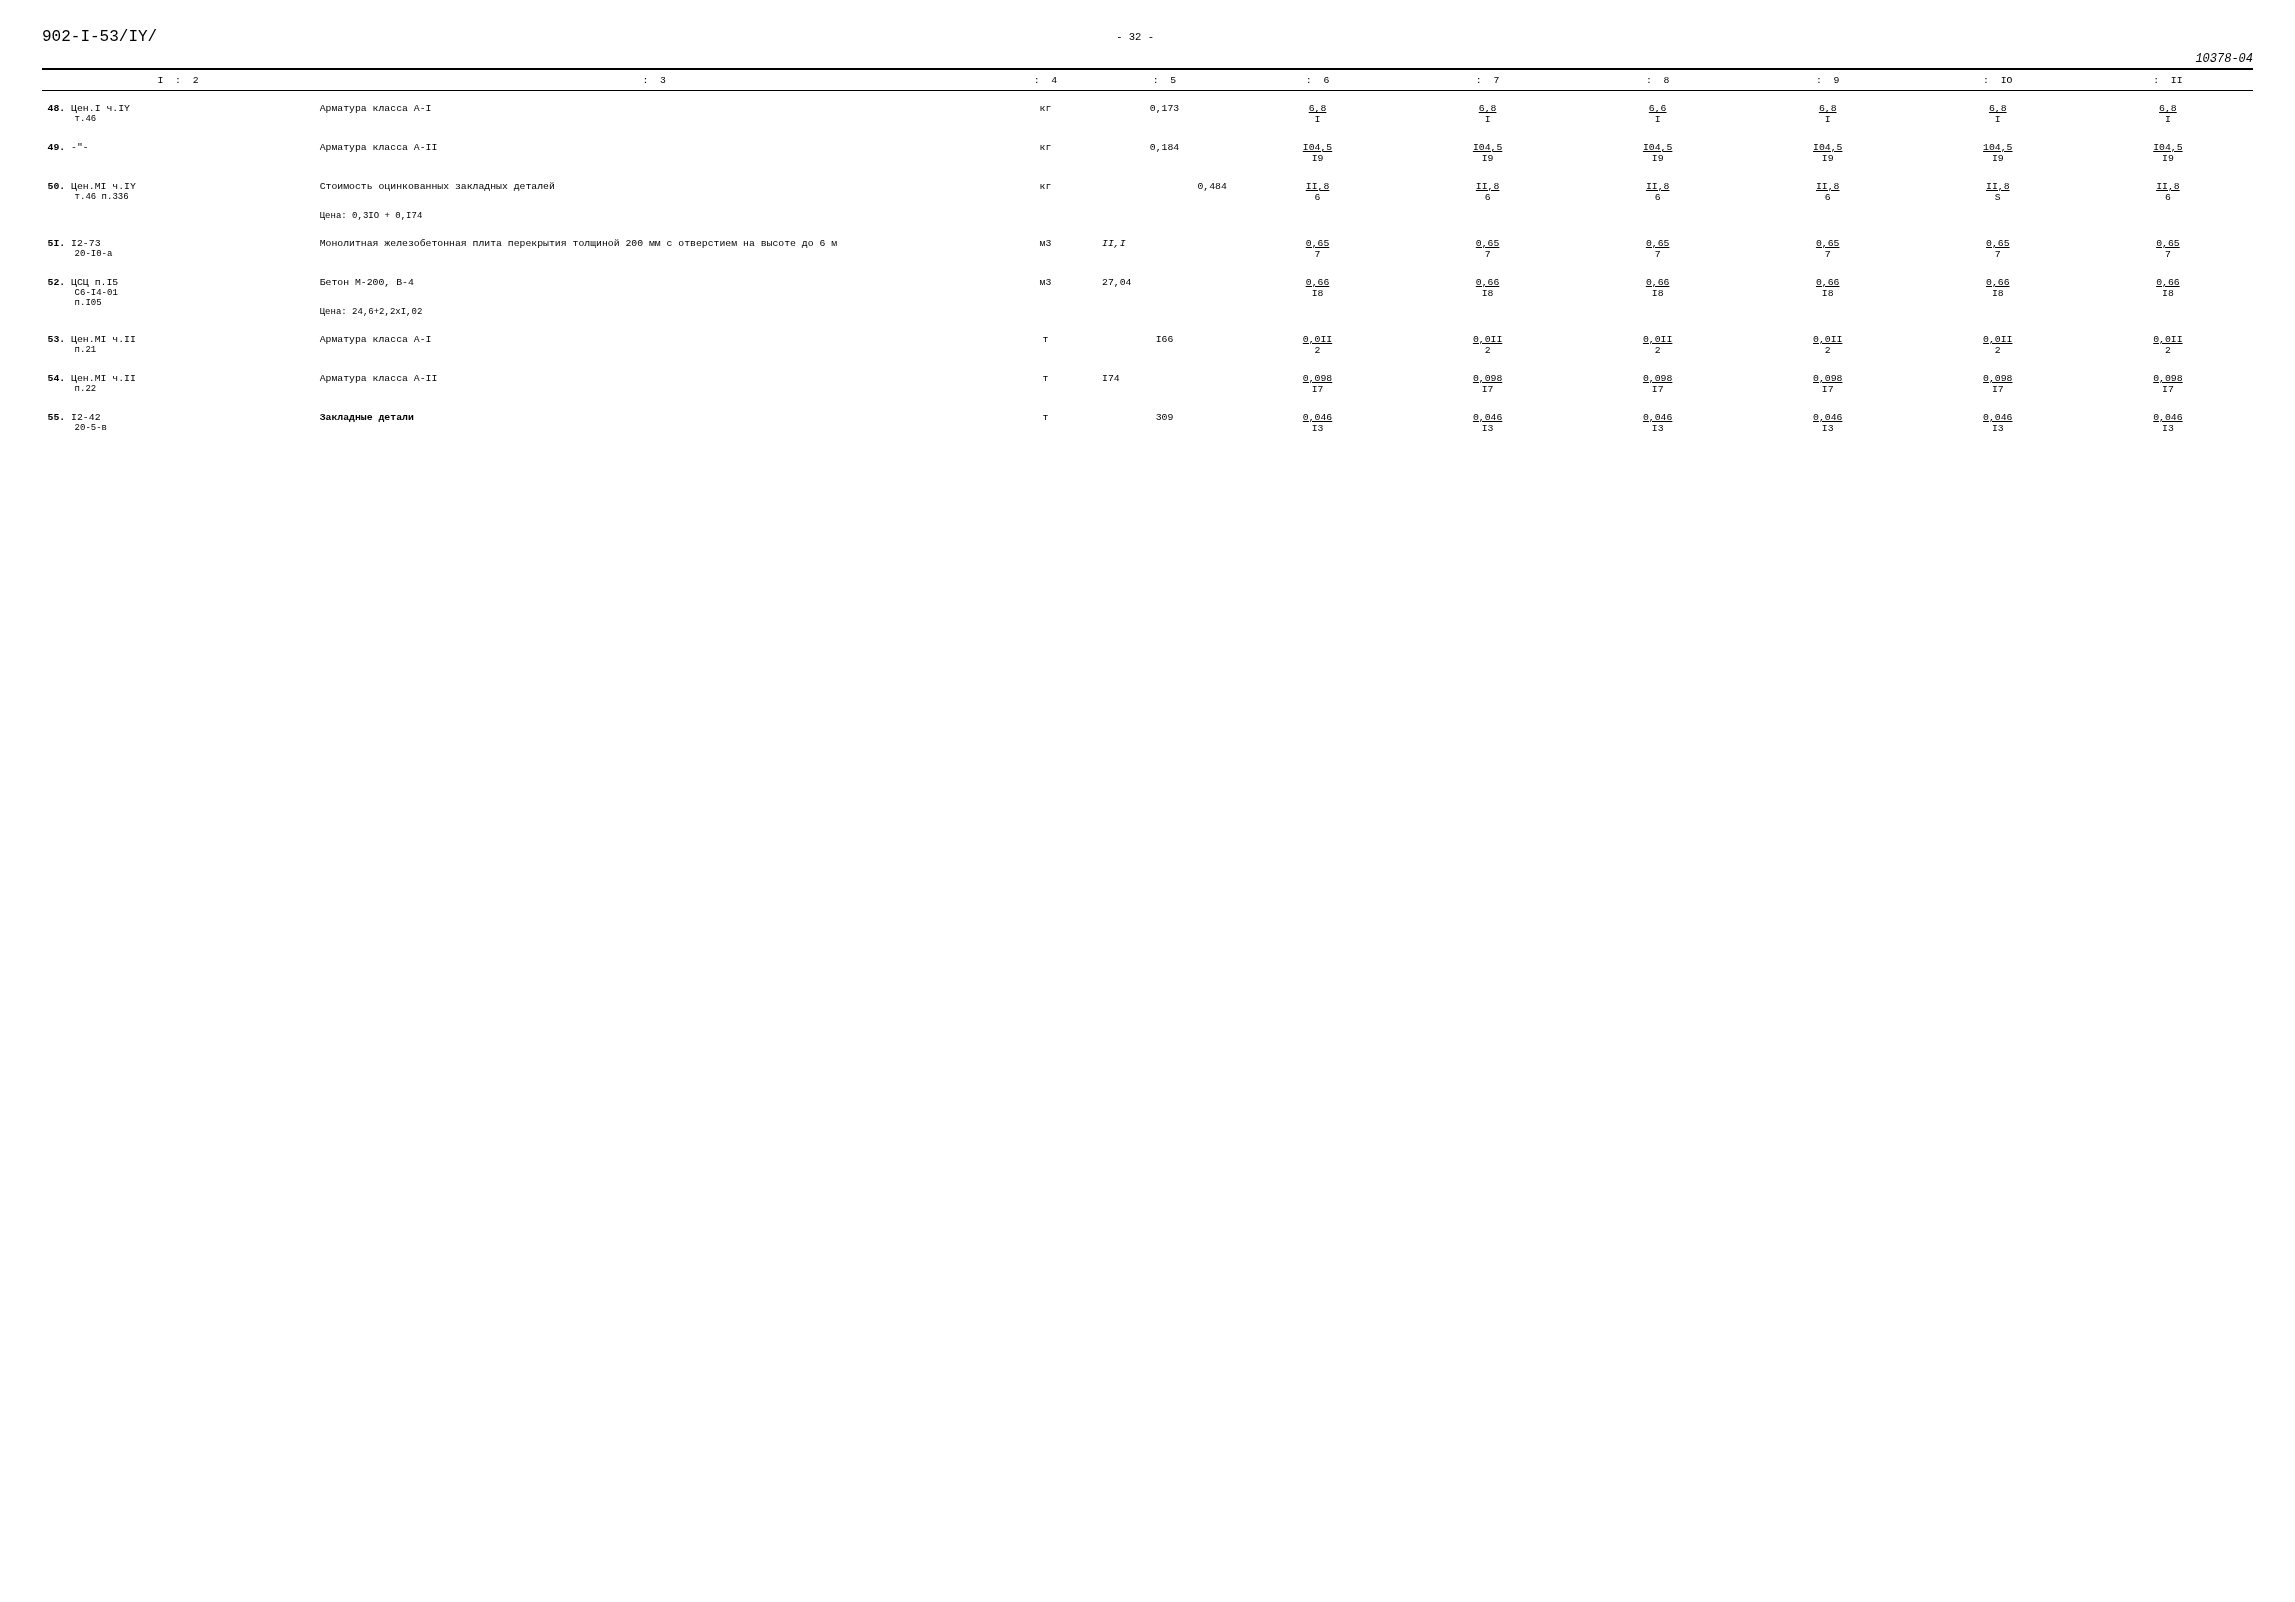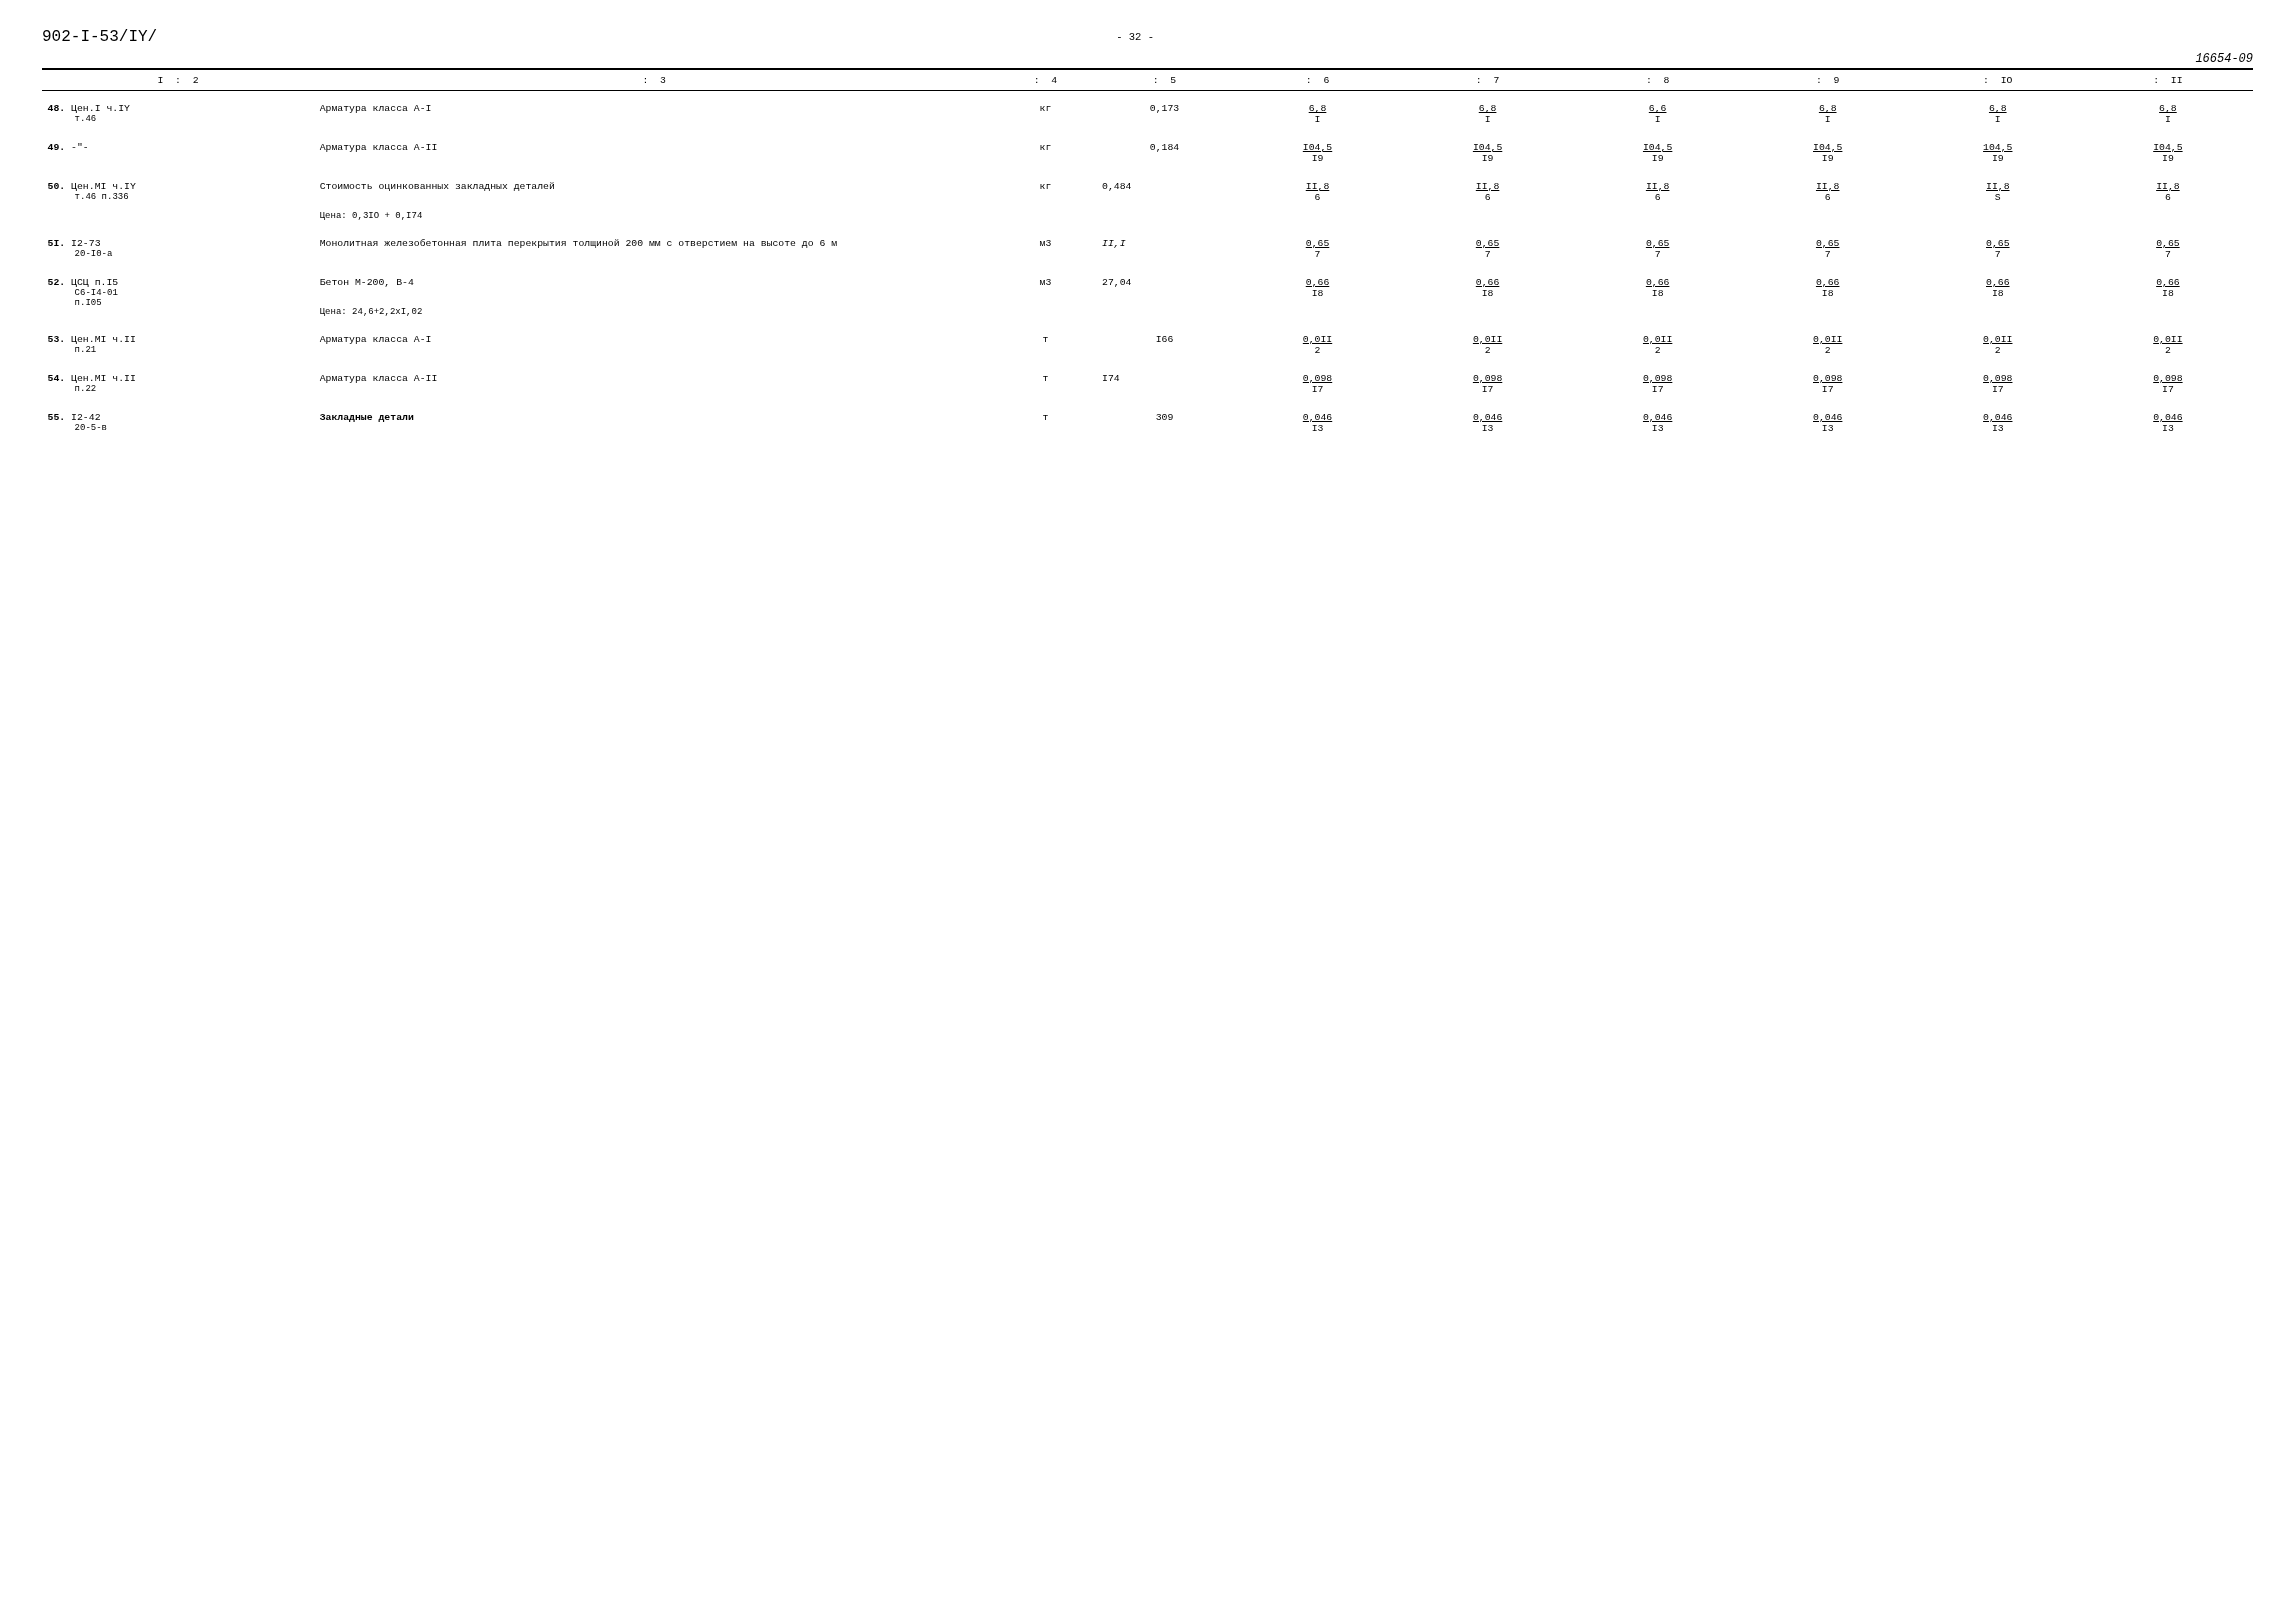"16654-09" span.stamp { text: 16654-09 -> 10378-04 }
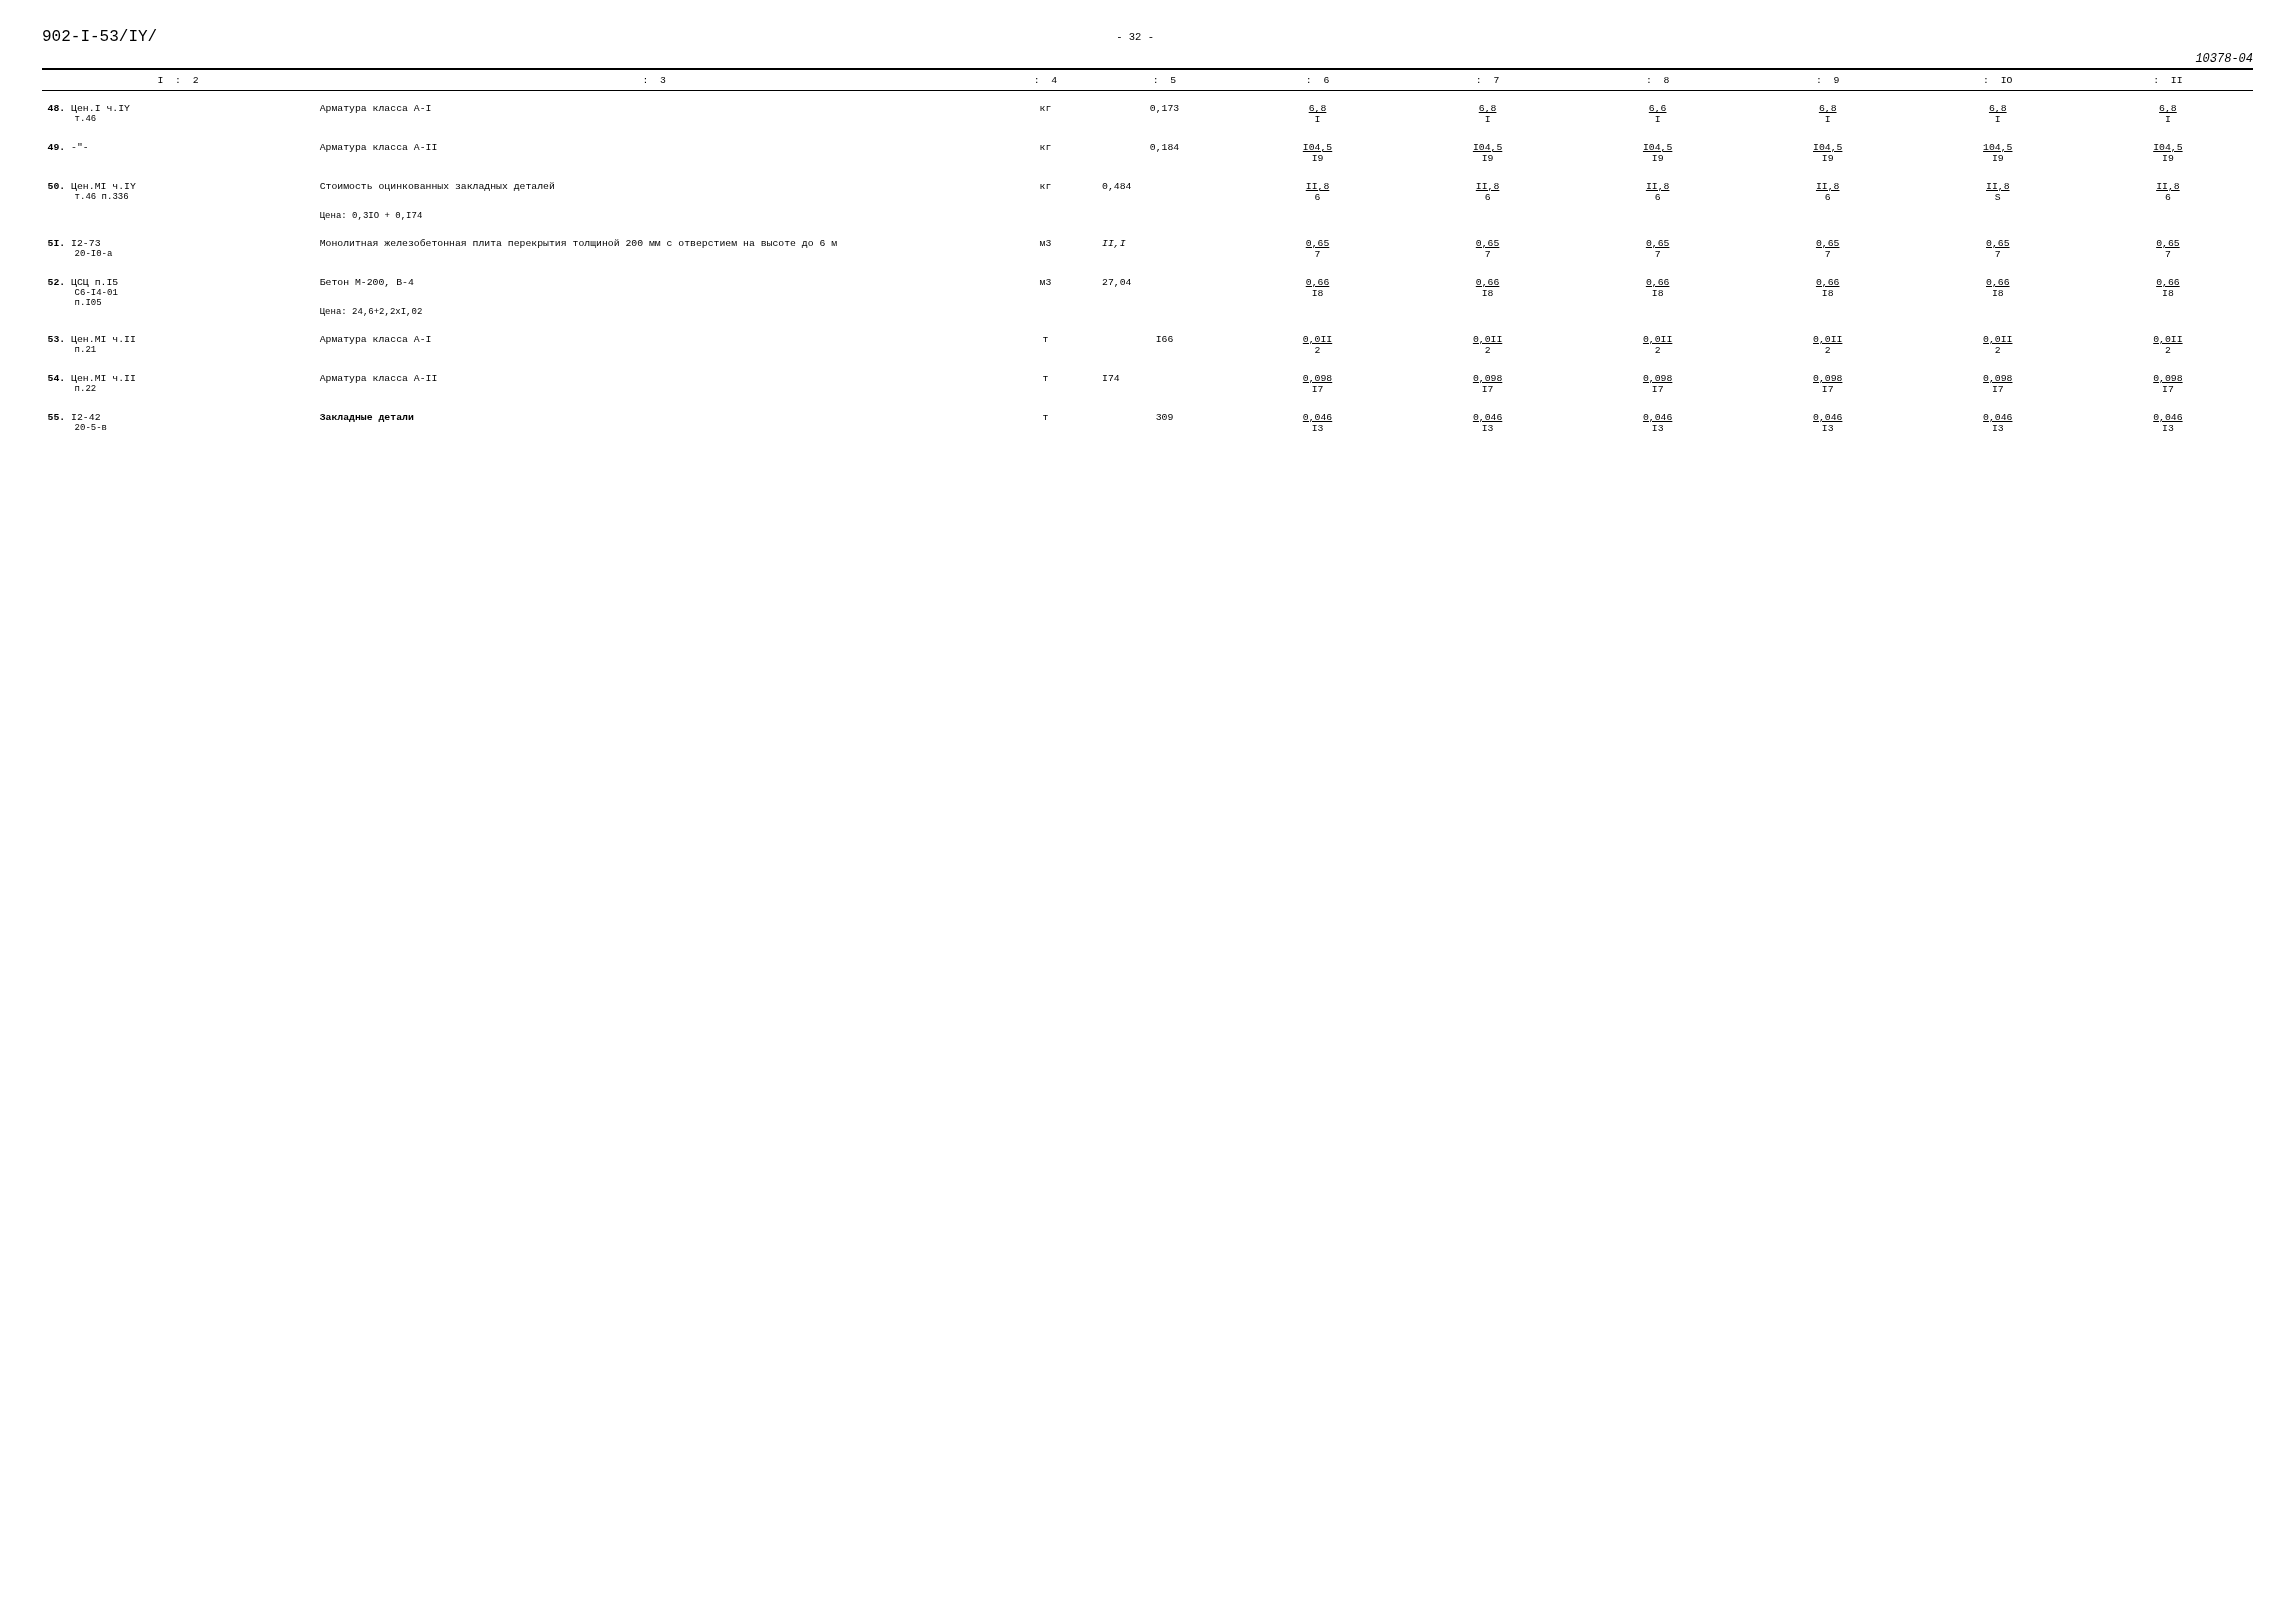"0,484" td.col-4 { text-align: left -> right }
